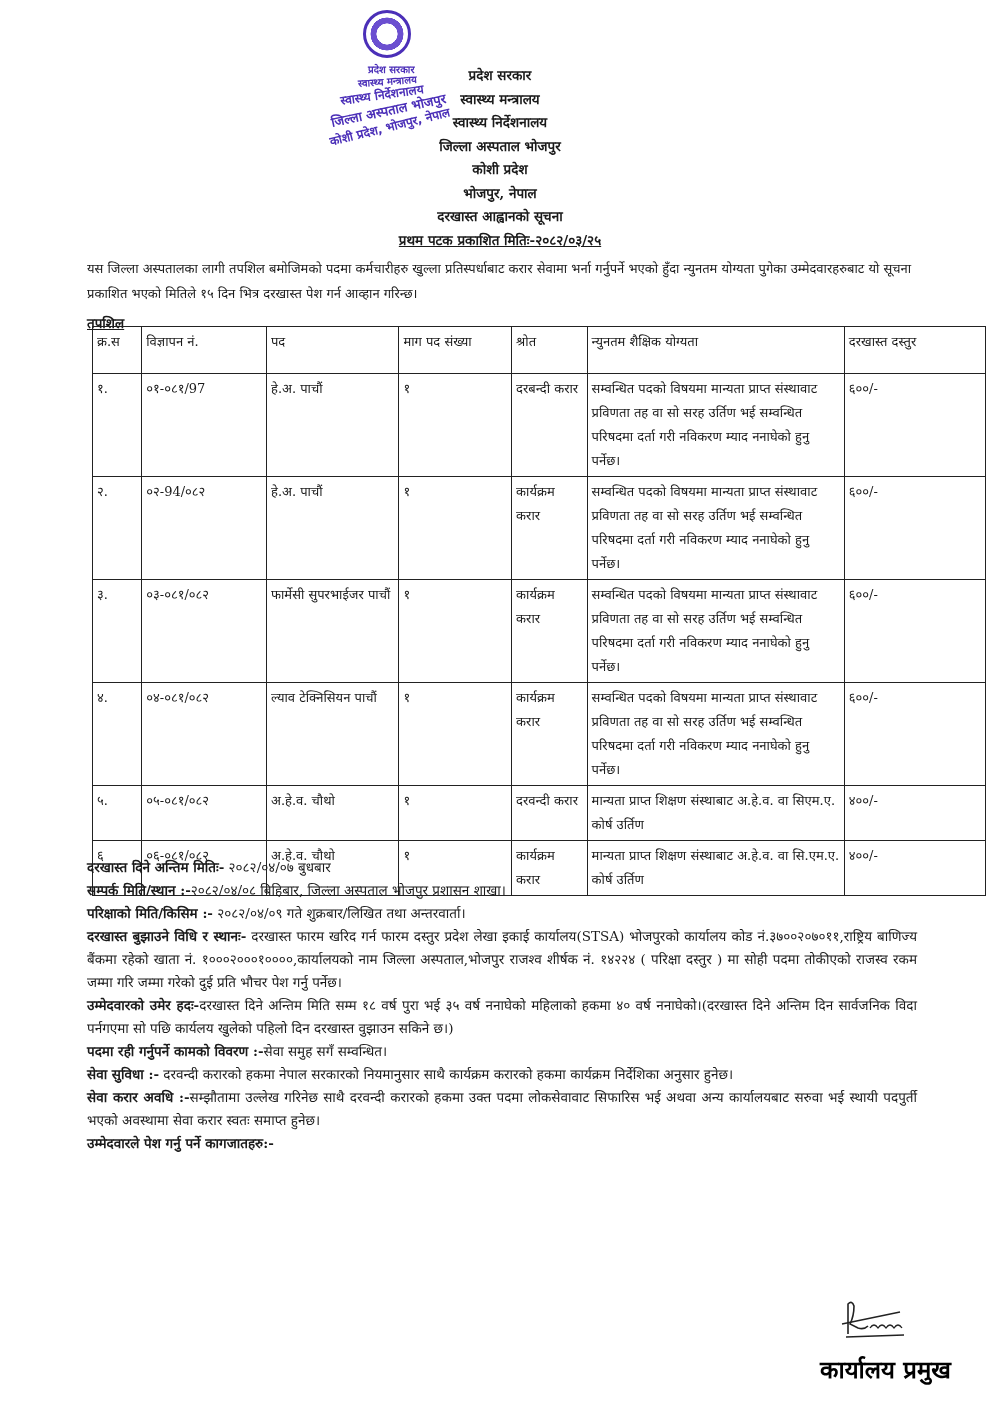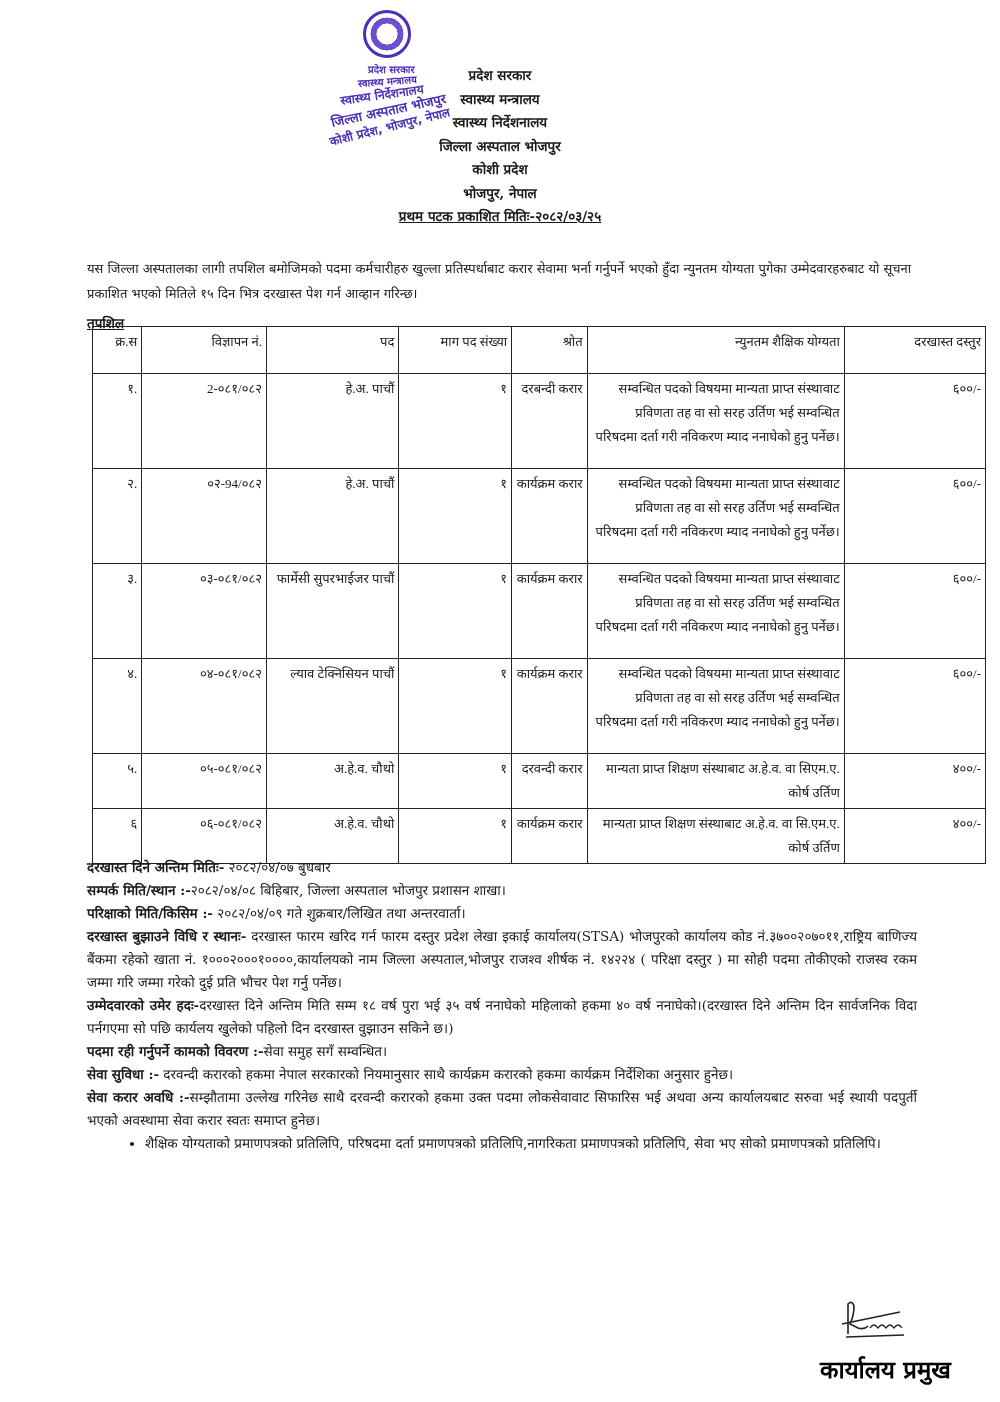"दरखास्त आह्वानको सूचना" div { html: none -> <div>दरखास्त आह्वानको सूचना</div> }
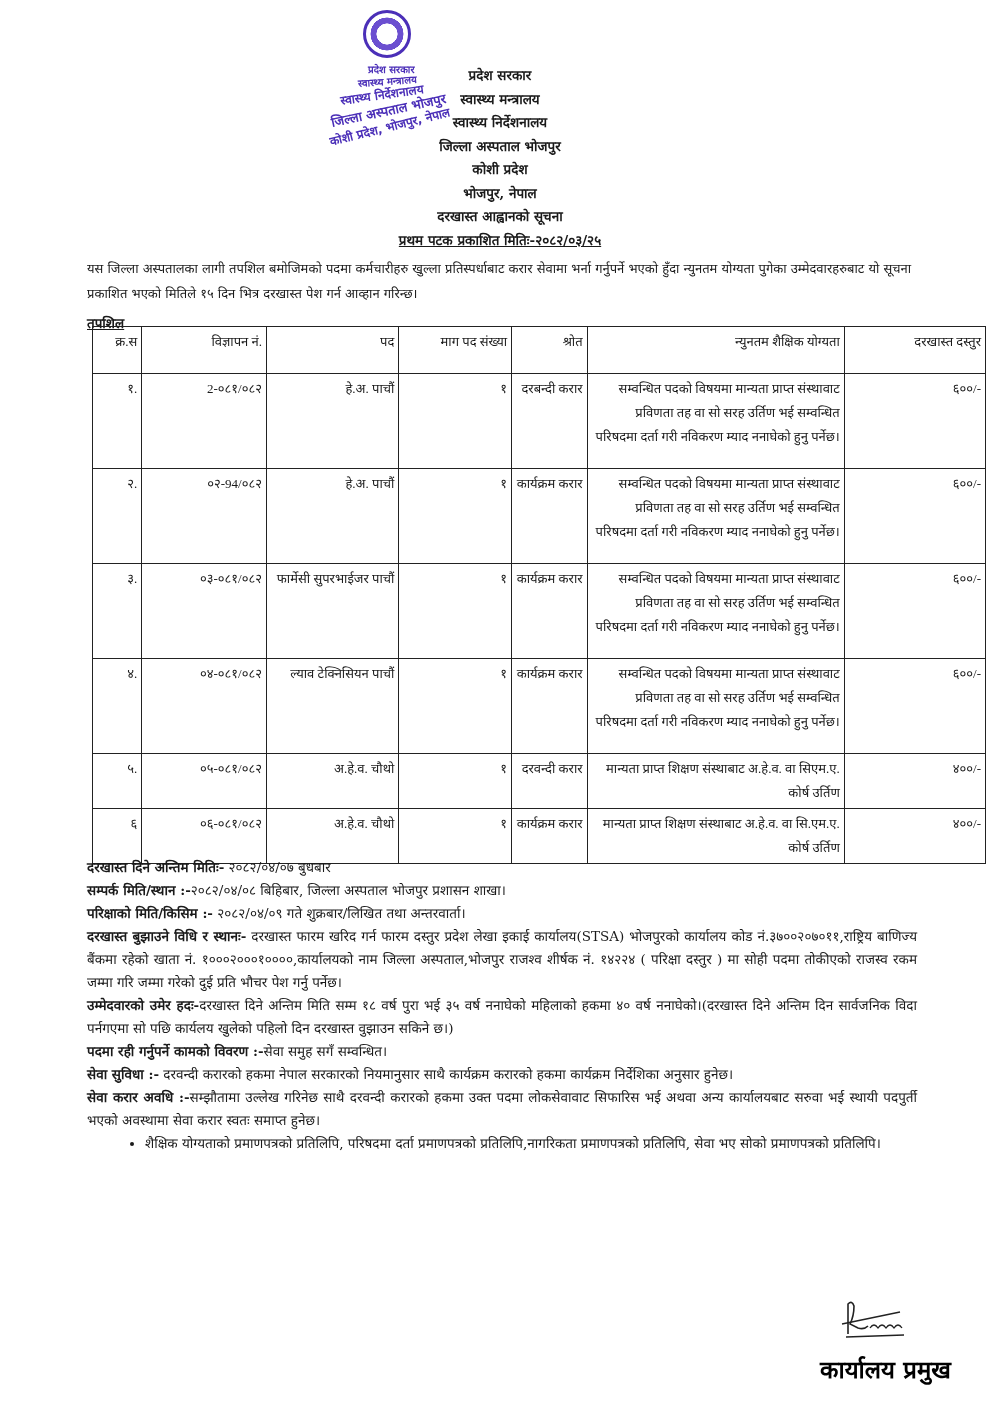"क्र.स" table.posts td, table.posts th { font-family: Liberation Serif, serif -> none; text-align: right -> left }
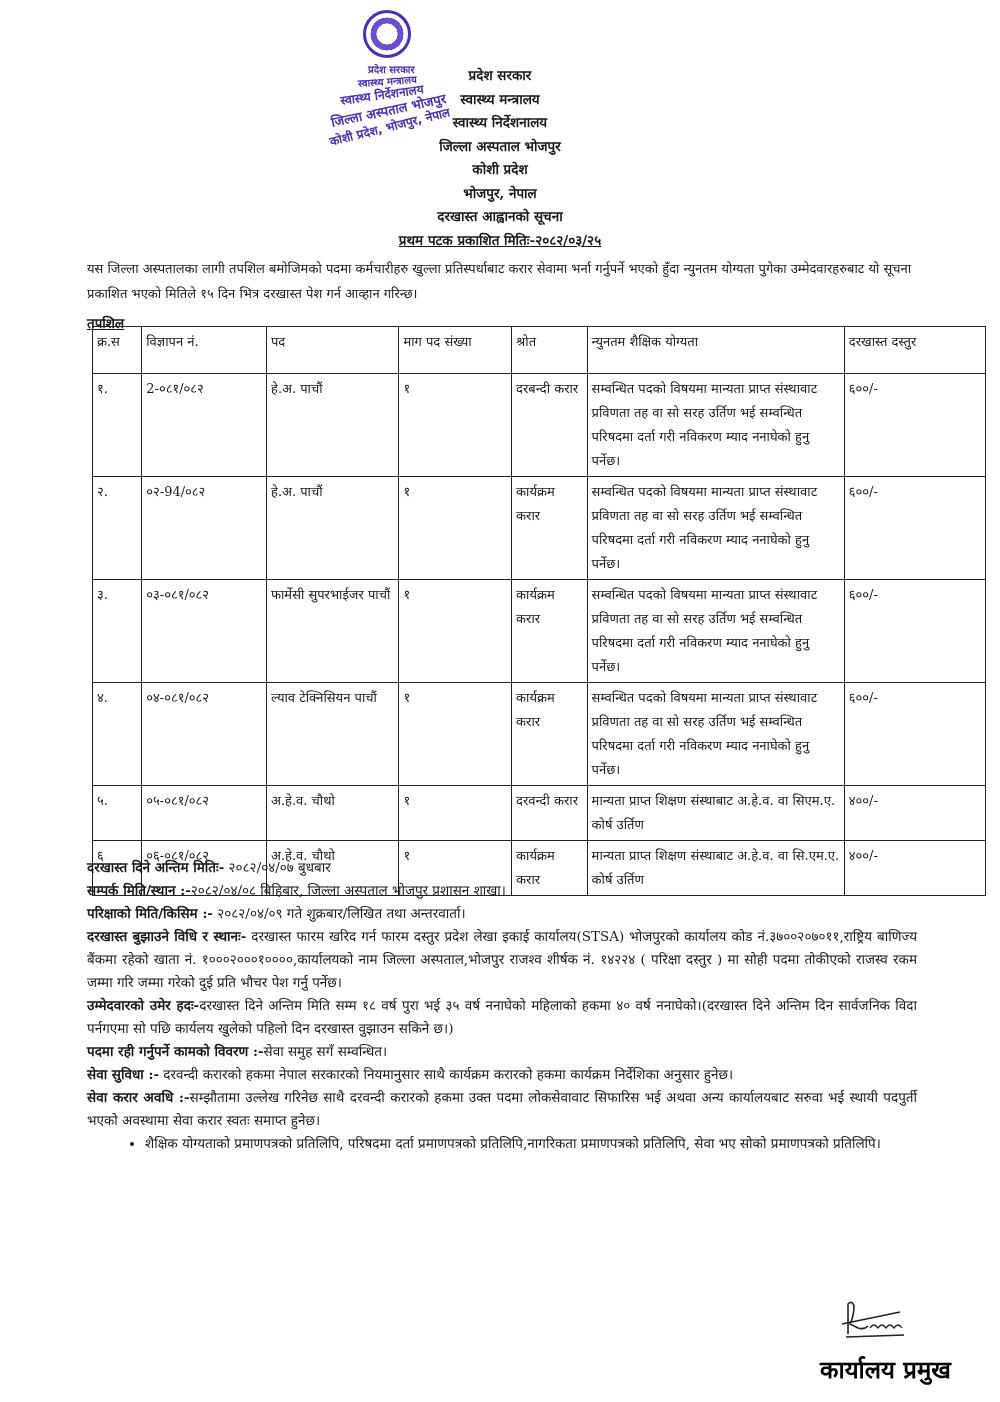"2-०८१/०८२" td { text: 2-०८१/०८२ -> ०१-०८१/97 }
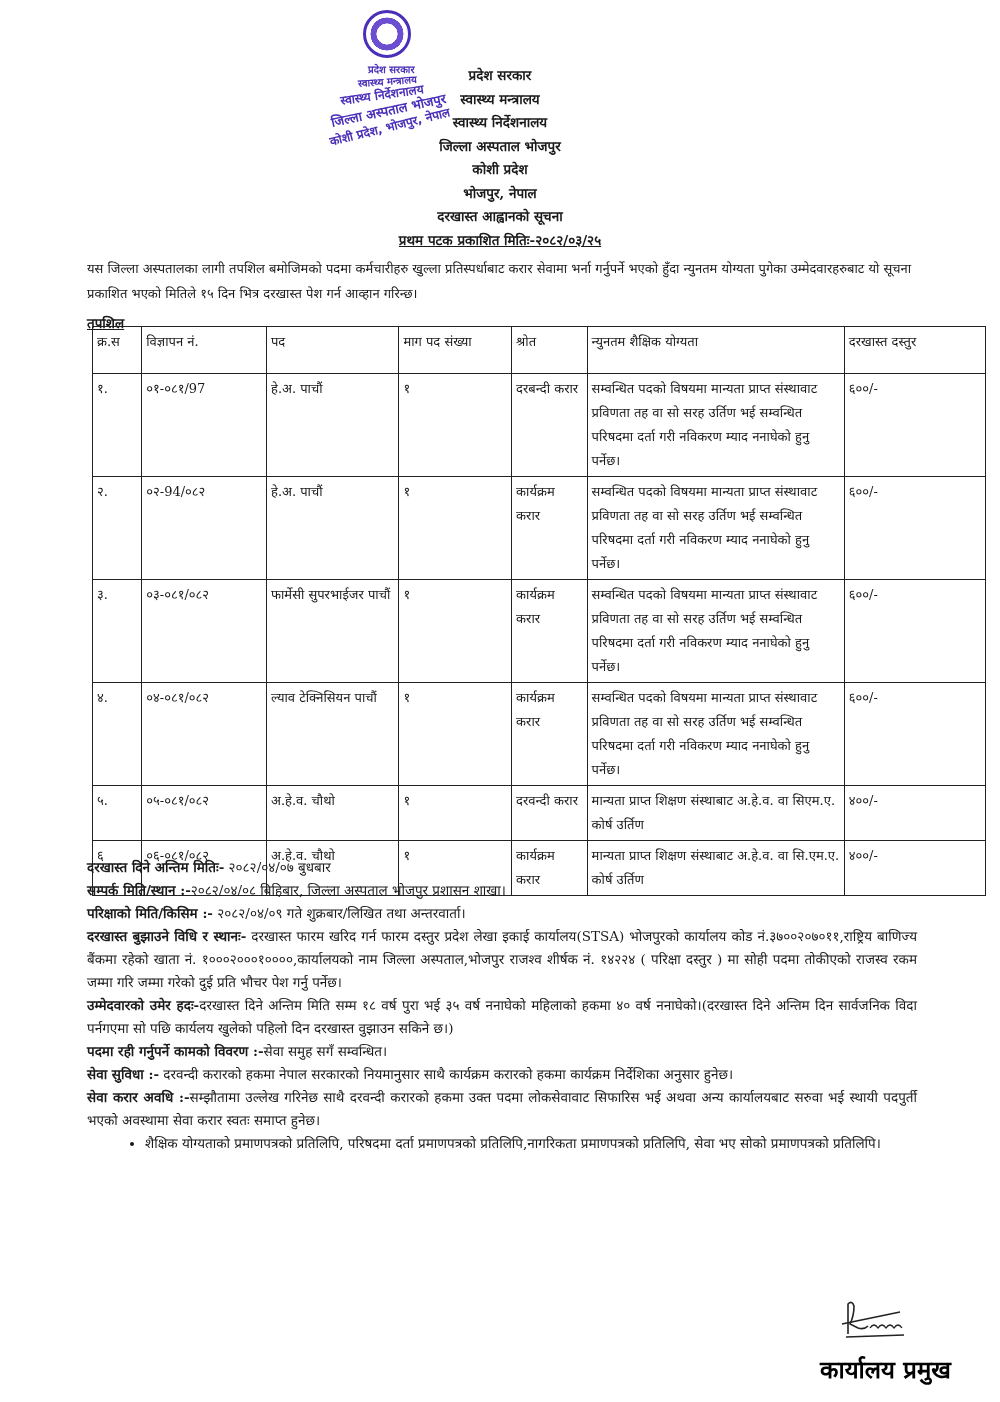"उम्मेदवारले पेश गर्नु पर्ने कागजातहरु:-" p.lbl { html: none -> <p>उम्मेदवारले पेश गर्नु पर्ने कागजातहरु:-</p> }
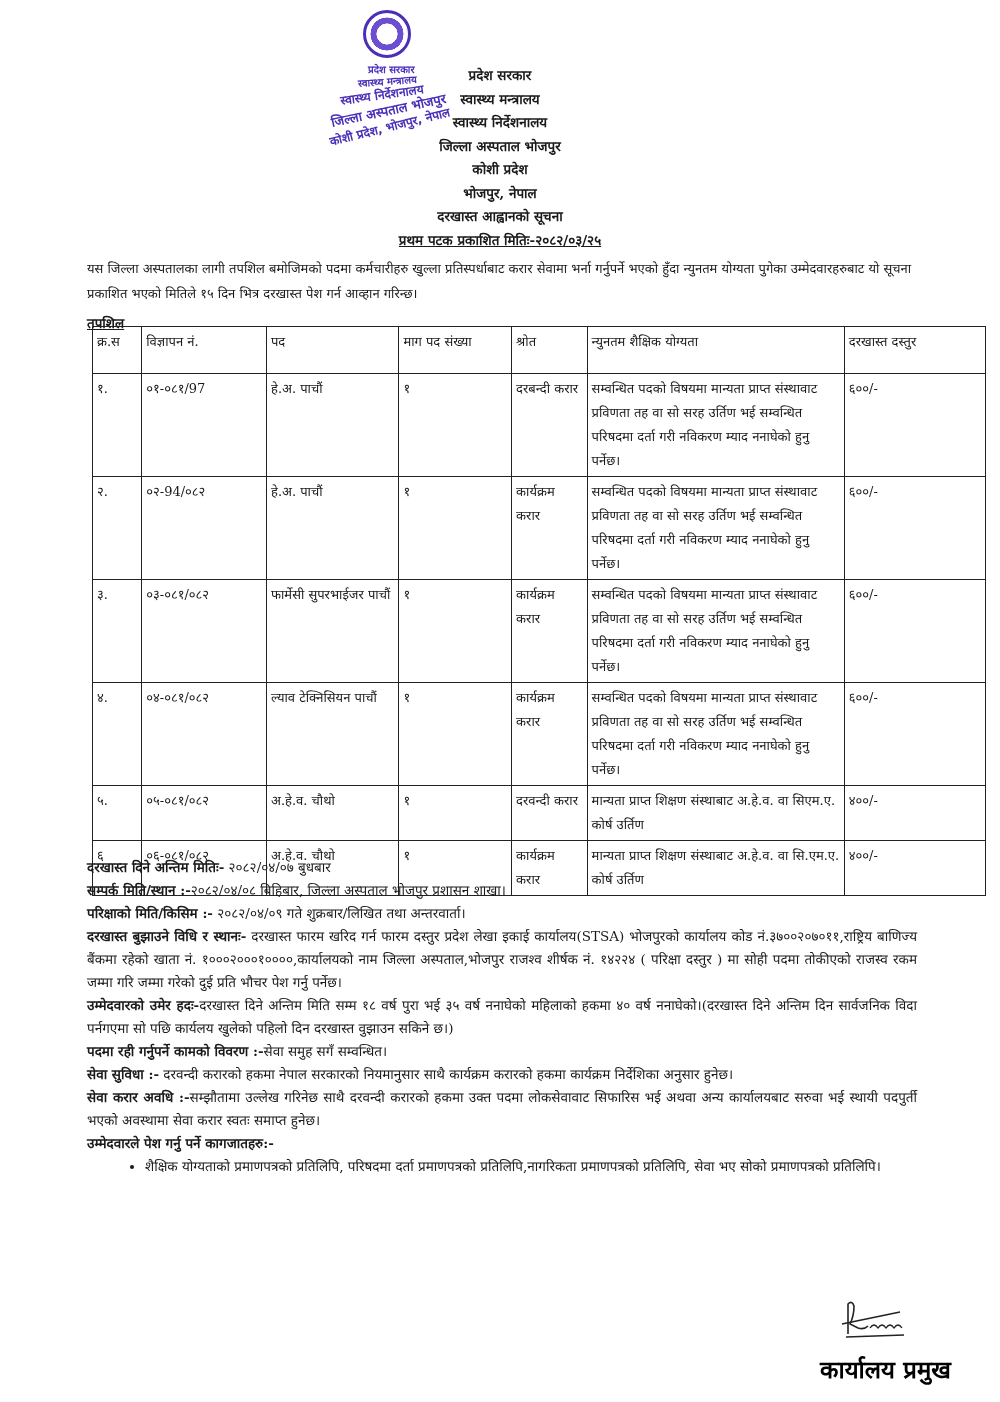"शैक्षिक योग्यताको प्रमाणपत्रको" ul { html: <ul> <li>शैक्षिक योग्यताको प्रमाणपत्रको प्रतिलिपि, परिषदमा दर्ता प्रमाणपत्रको प्रतिलिपि,नागरिकता प्रमाणपत्रको प्रतिलिपि, सेवा भए सोको प्रमाणपत्रको प्रतिलिपि।</li> </ul> -> none }
